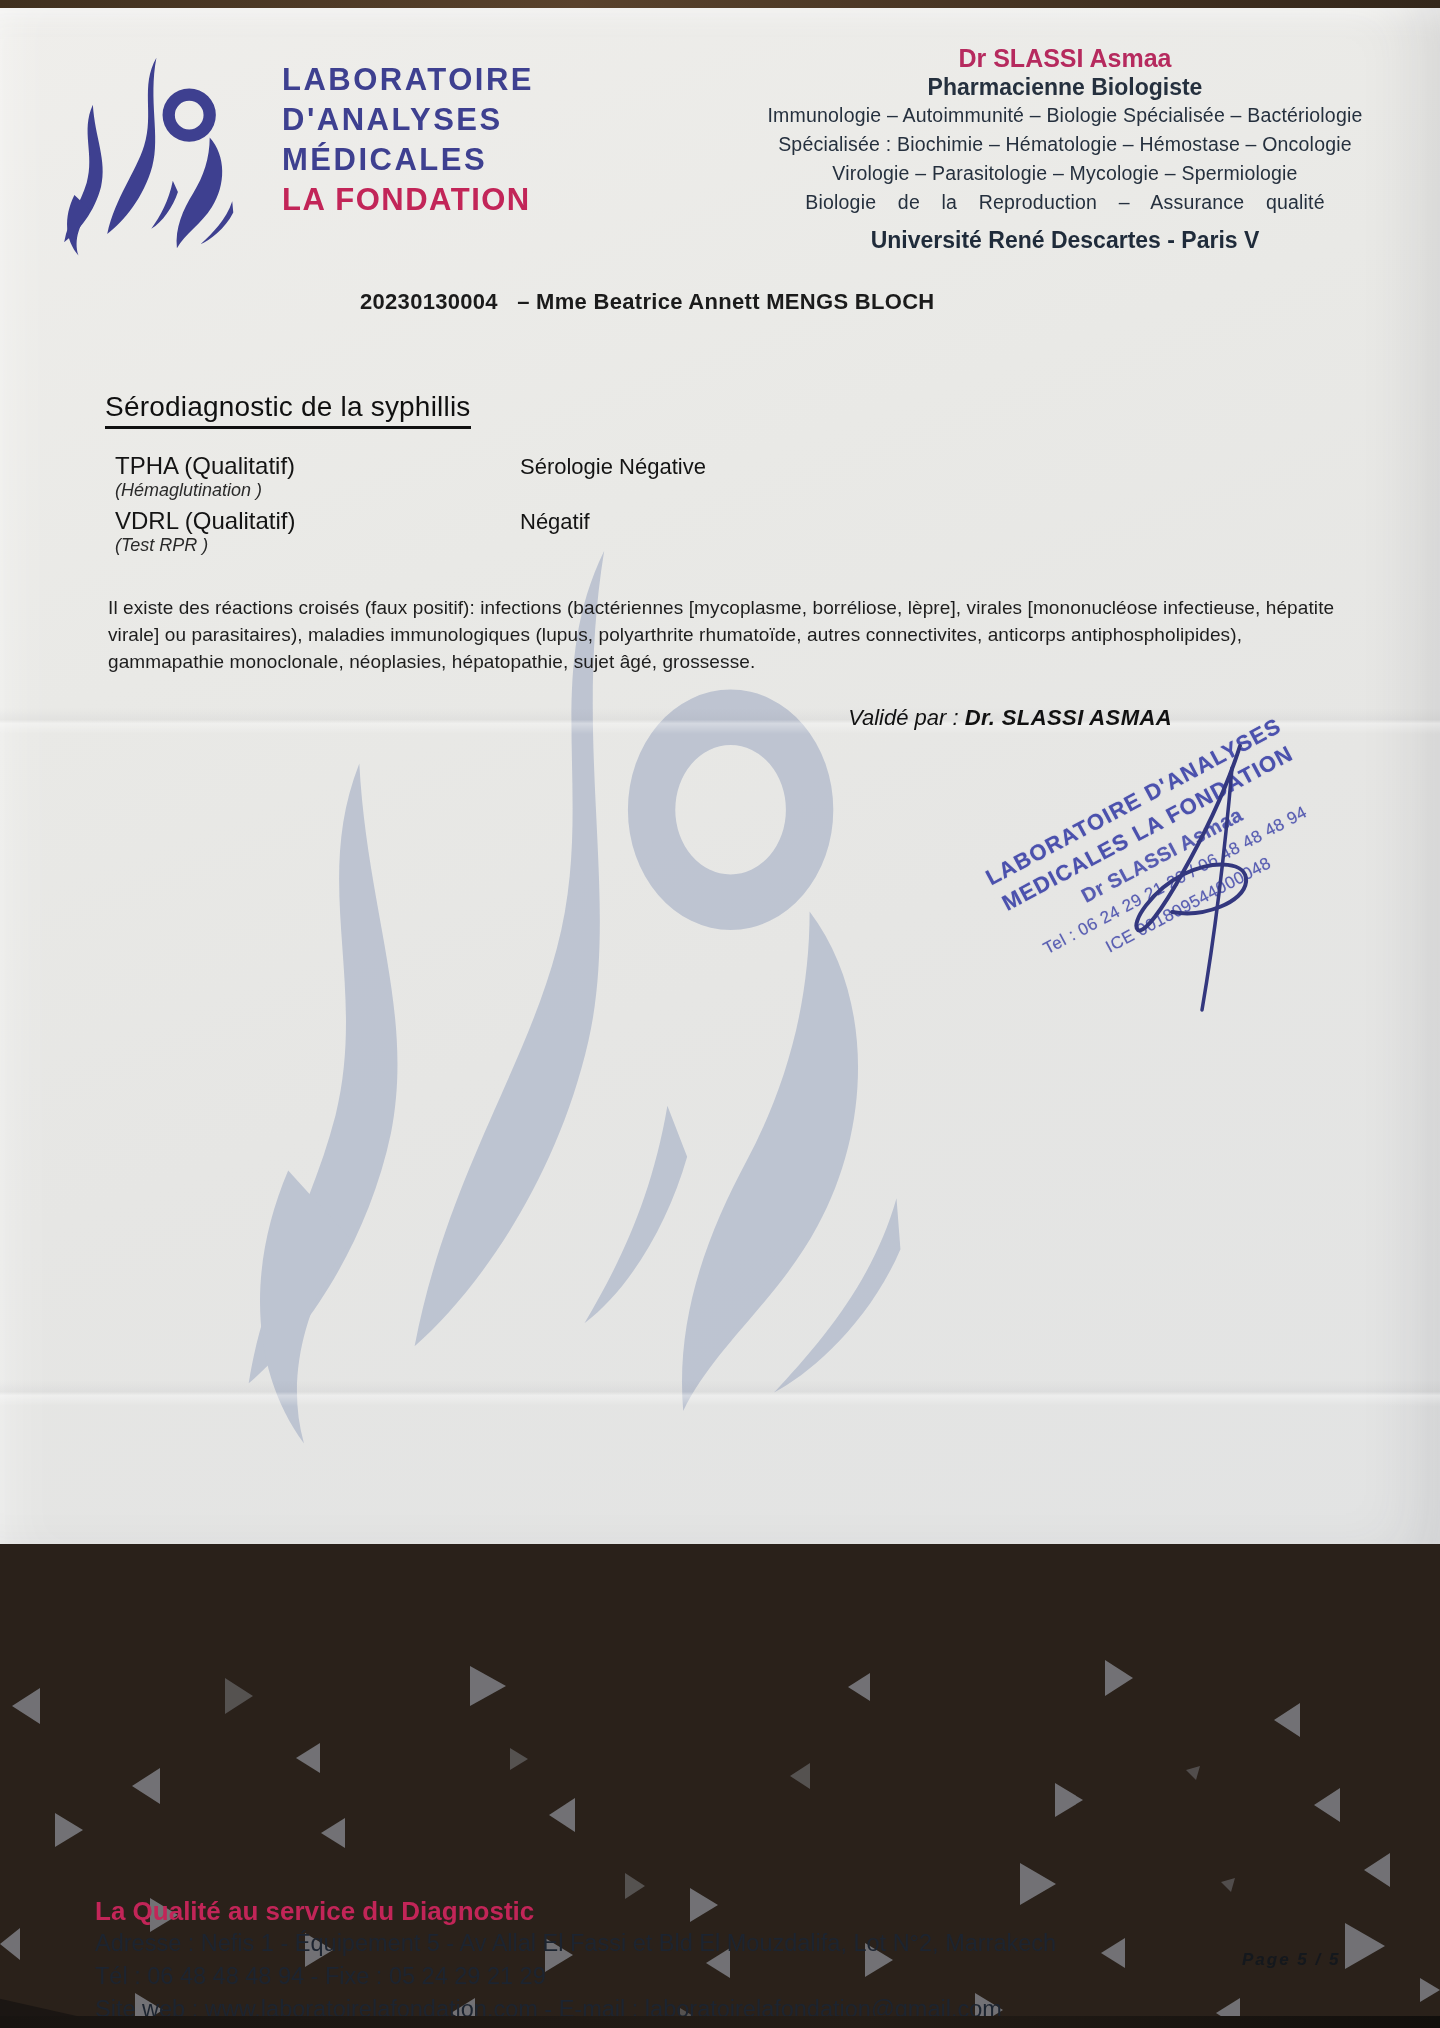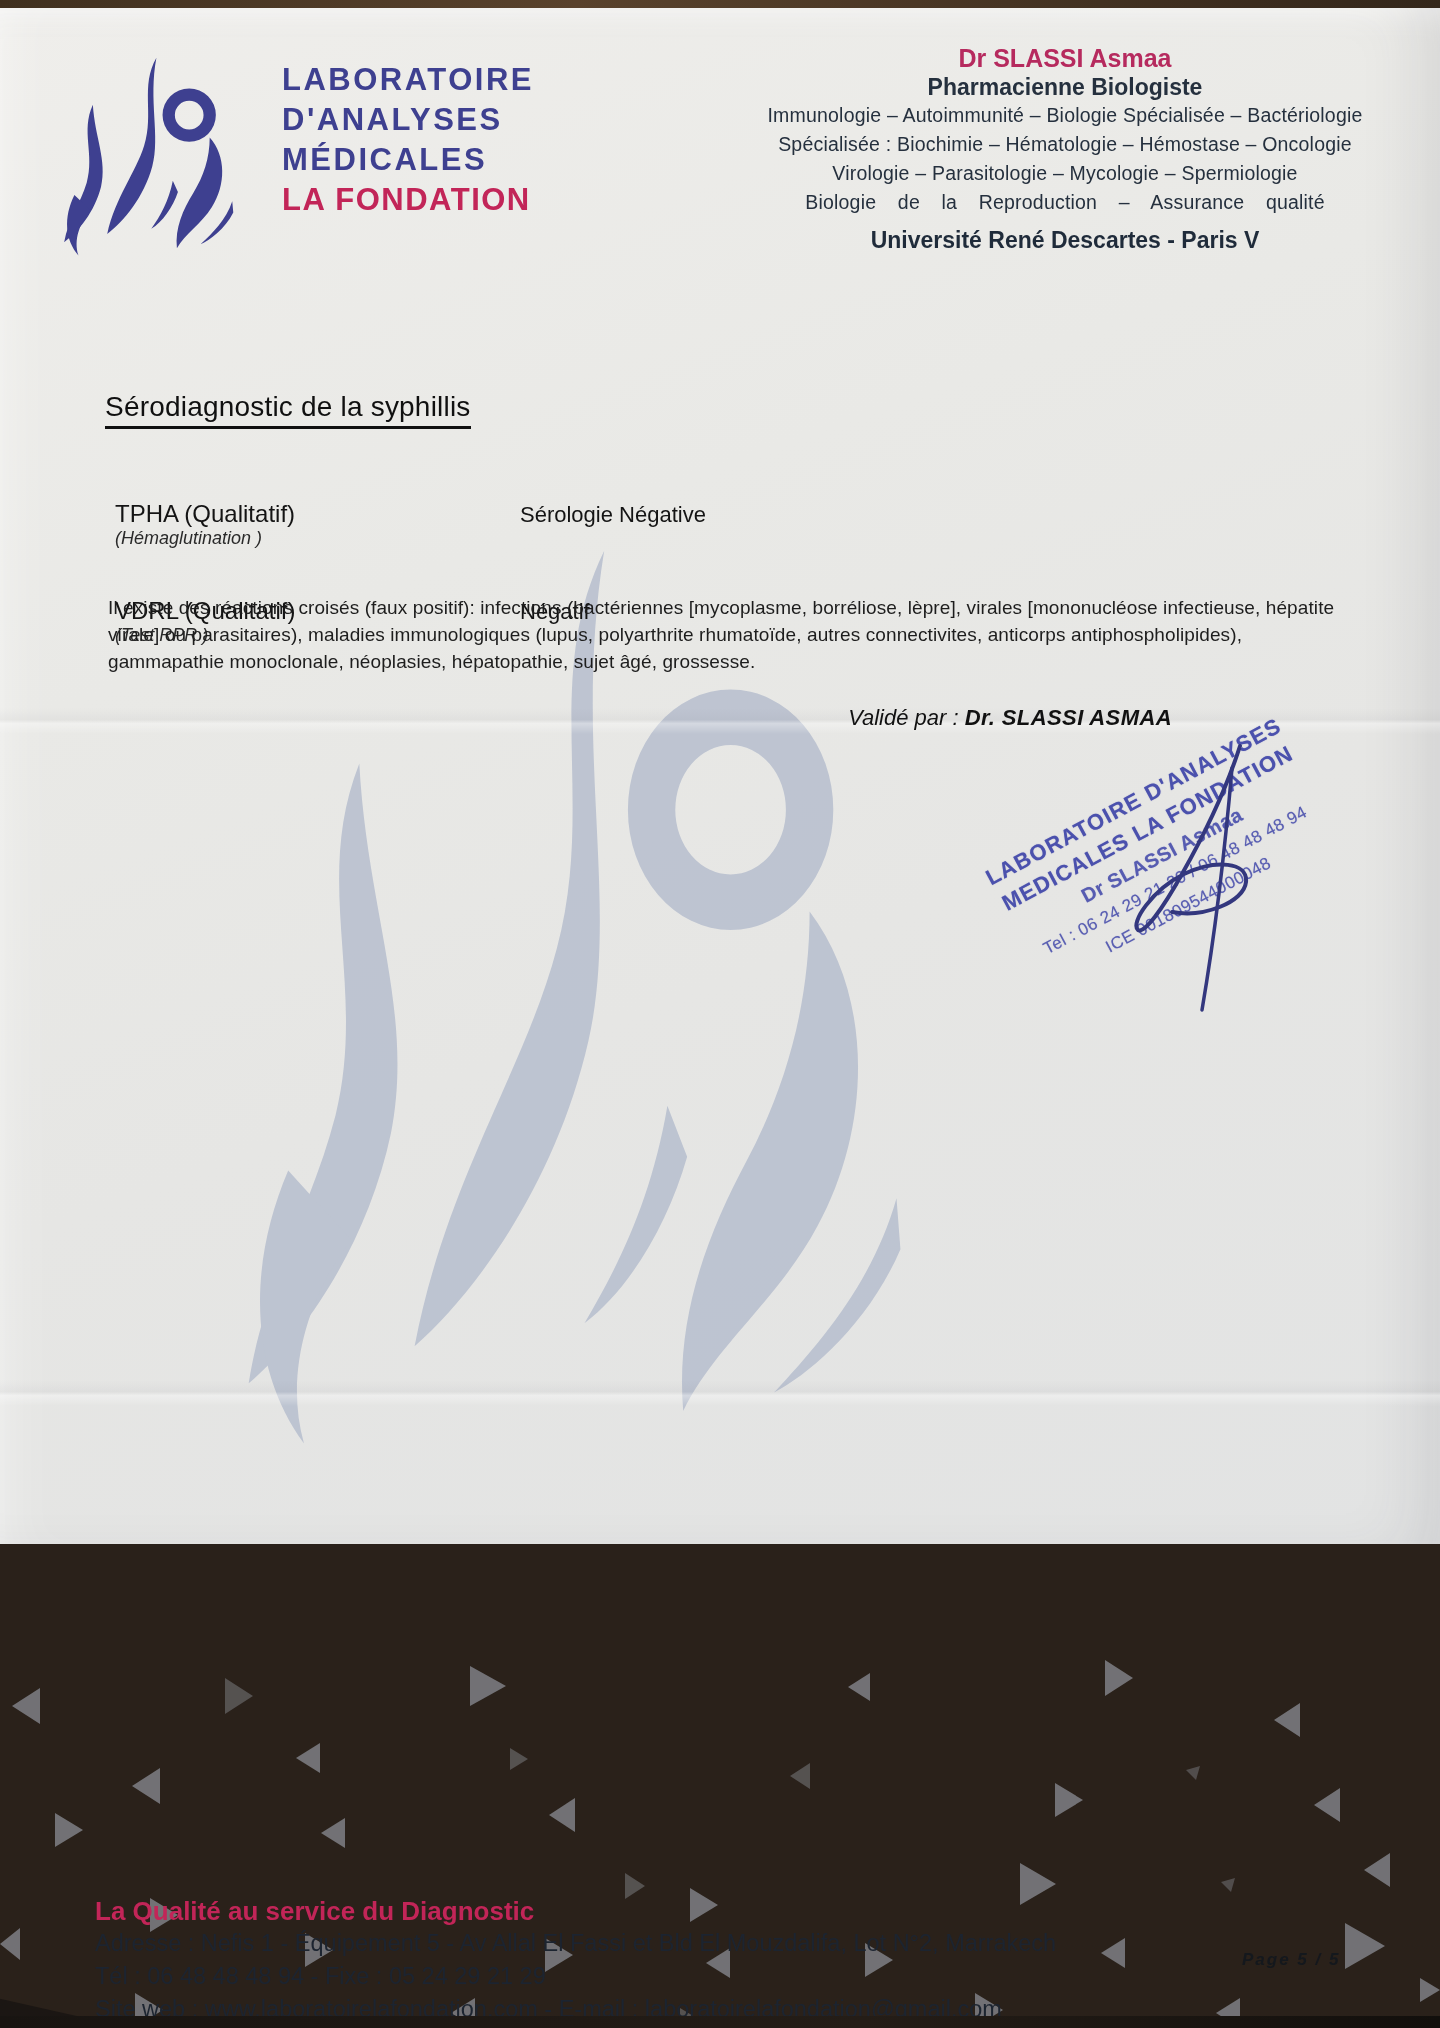"20230130004 – Mme Beatrice Annett" div.abs { html: none -> <div> <span>20230130004</span>&nbsp;&nbsp;&nbsp;<span>–</span>&nbsp;<span>Mme Beatrice Annett MENGS BLOCH</span> </div> }
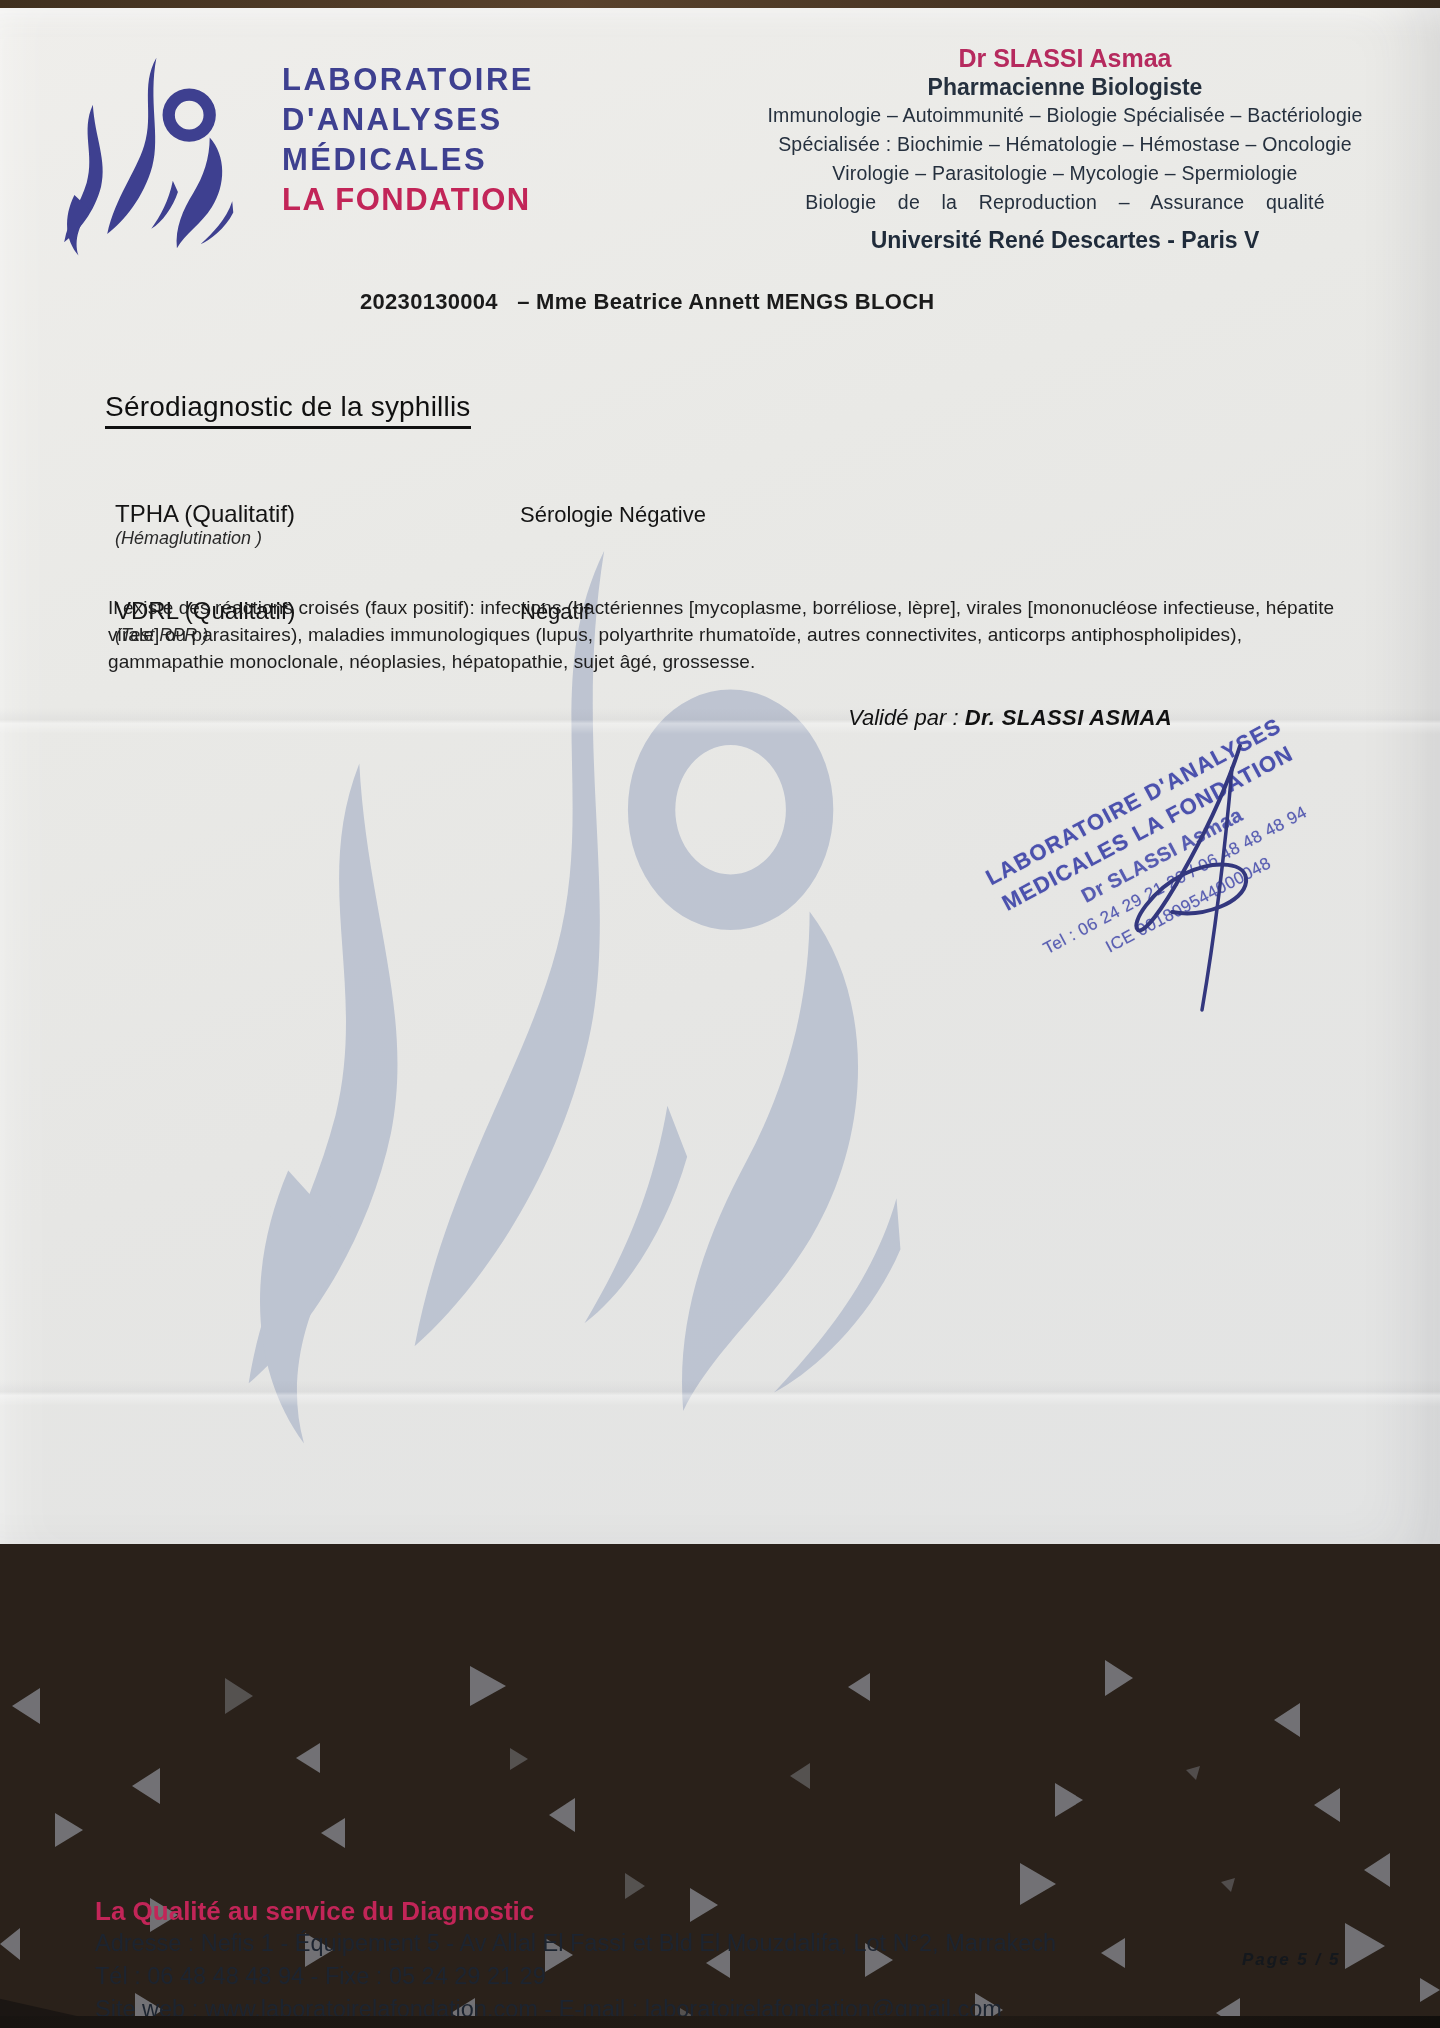"TPHA (Qualitatif)" .res-test { margin-top: 48px -> none }
